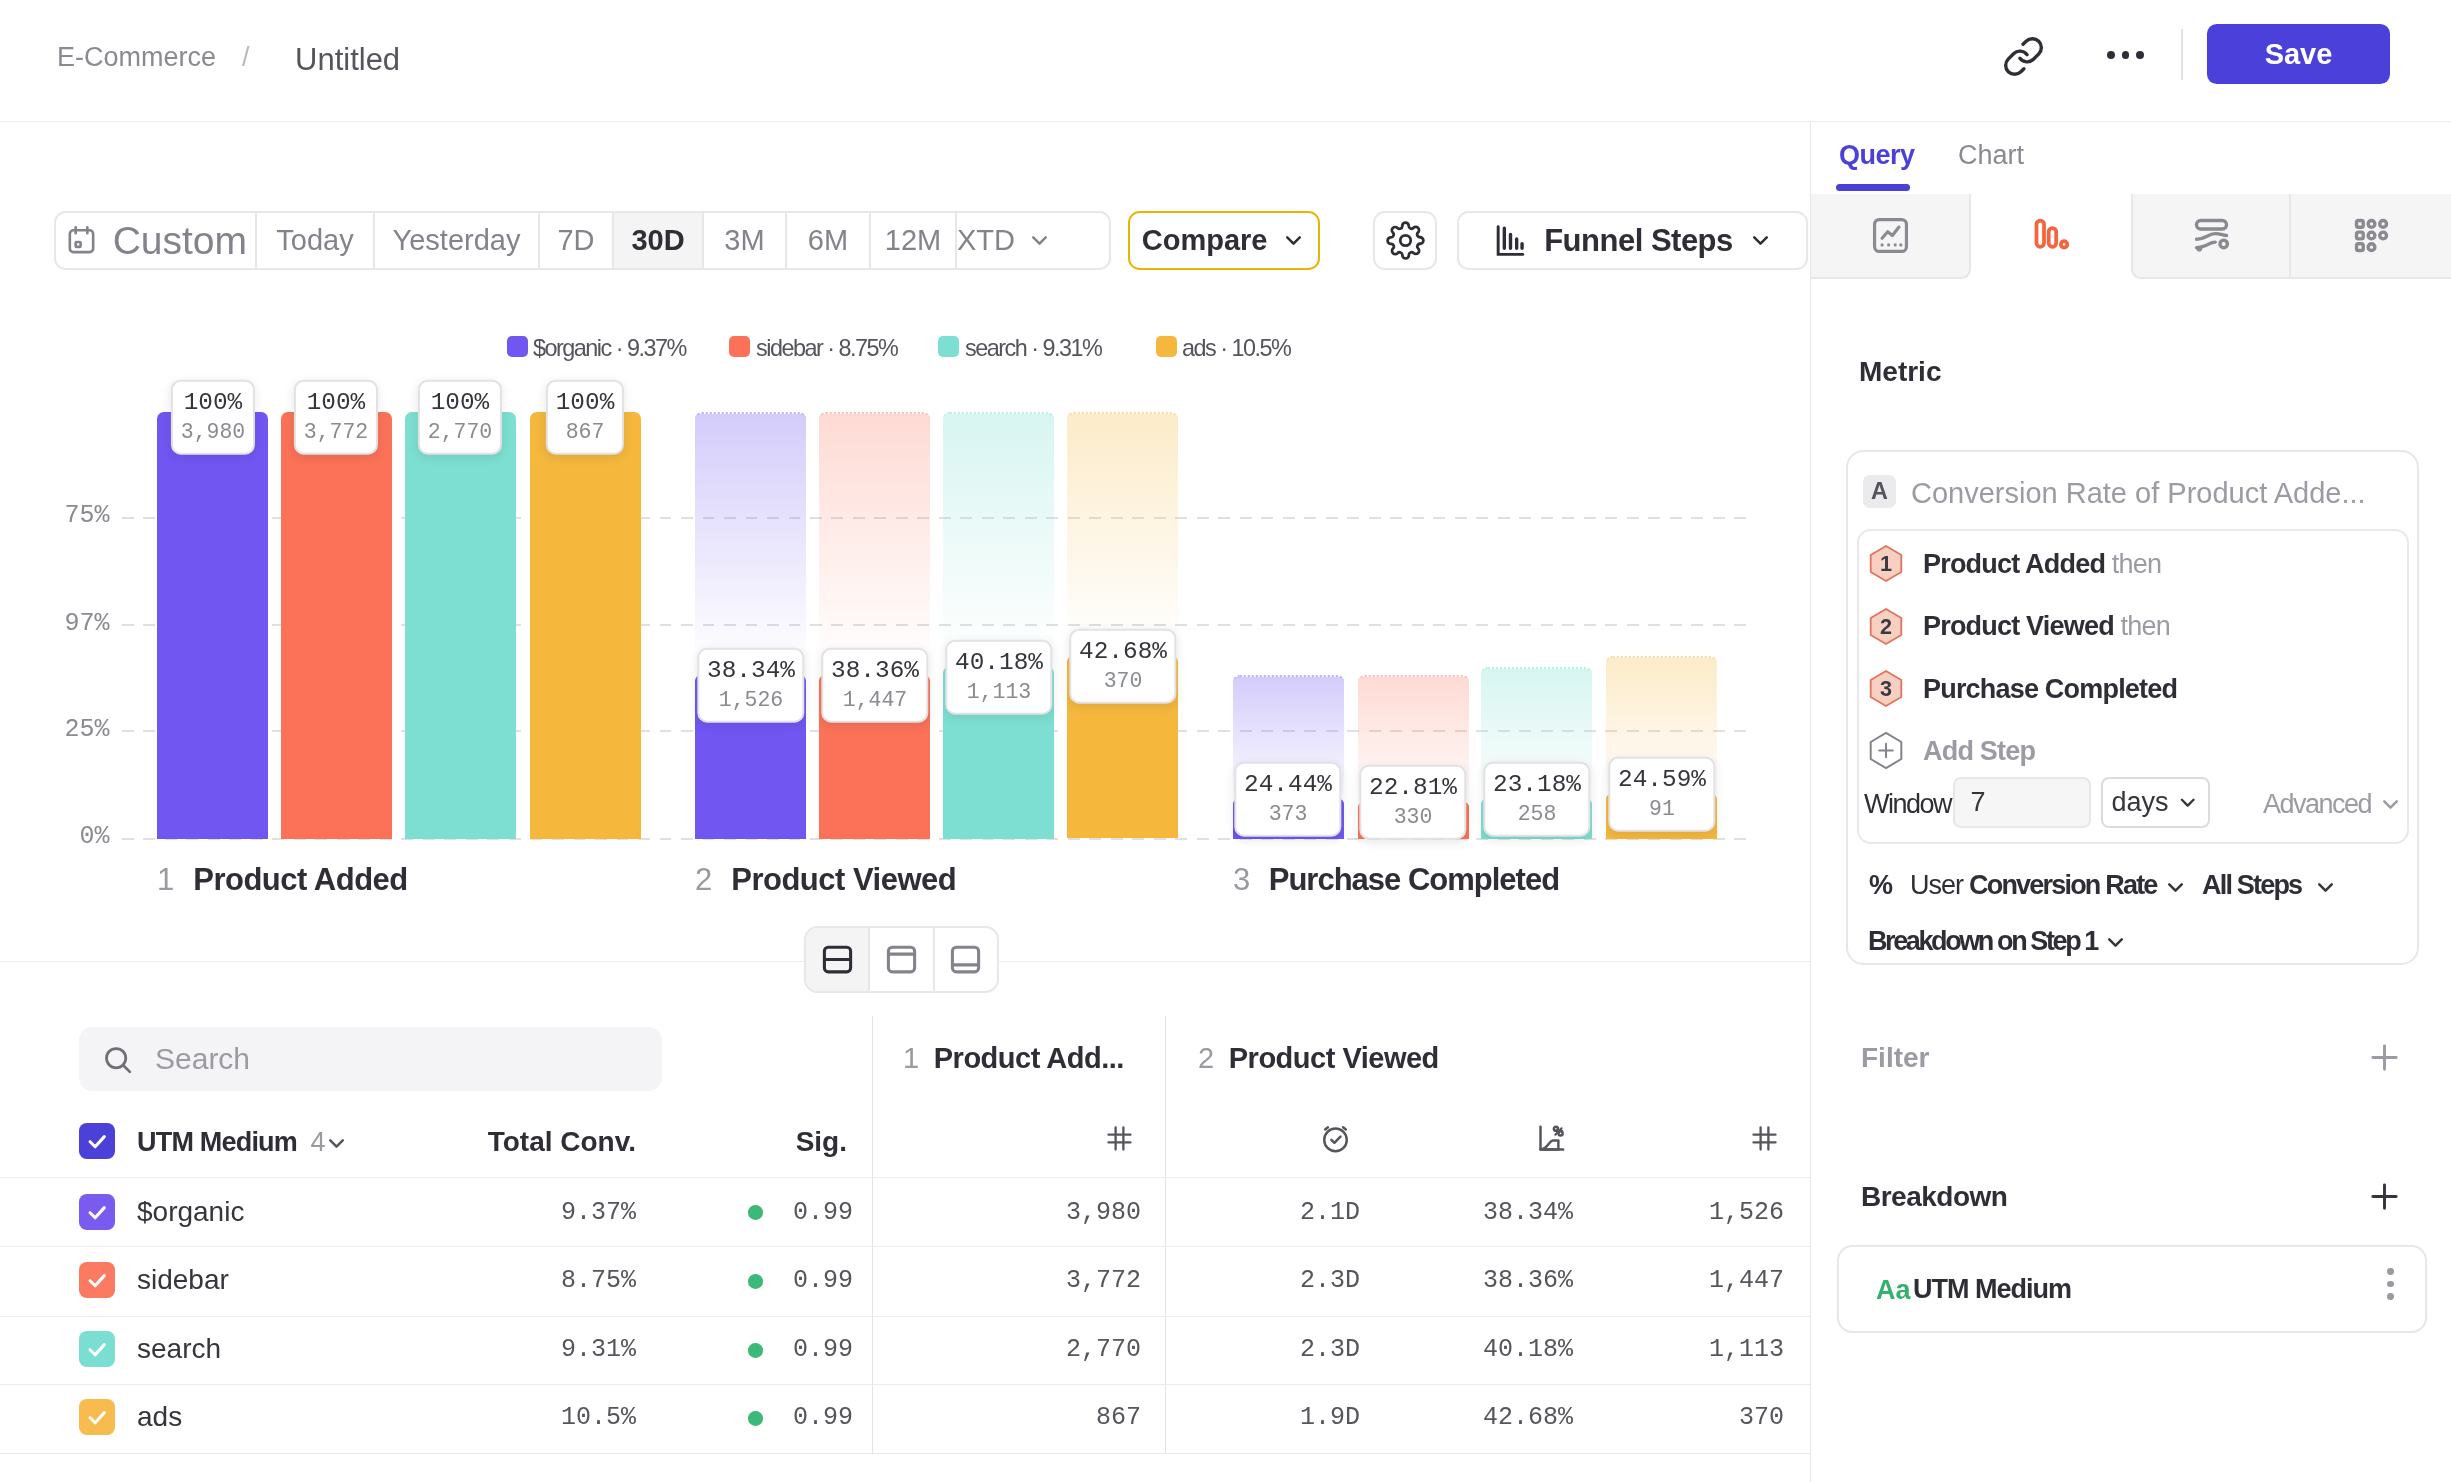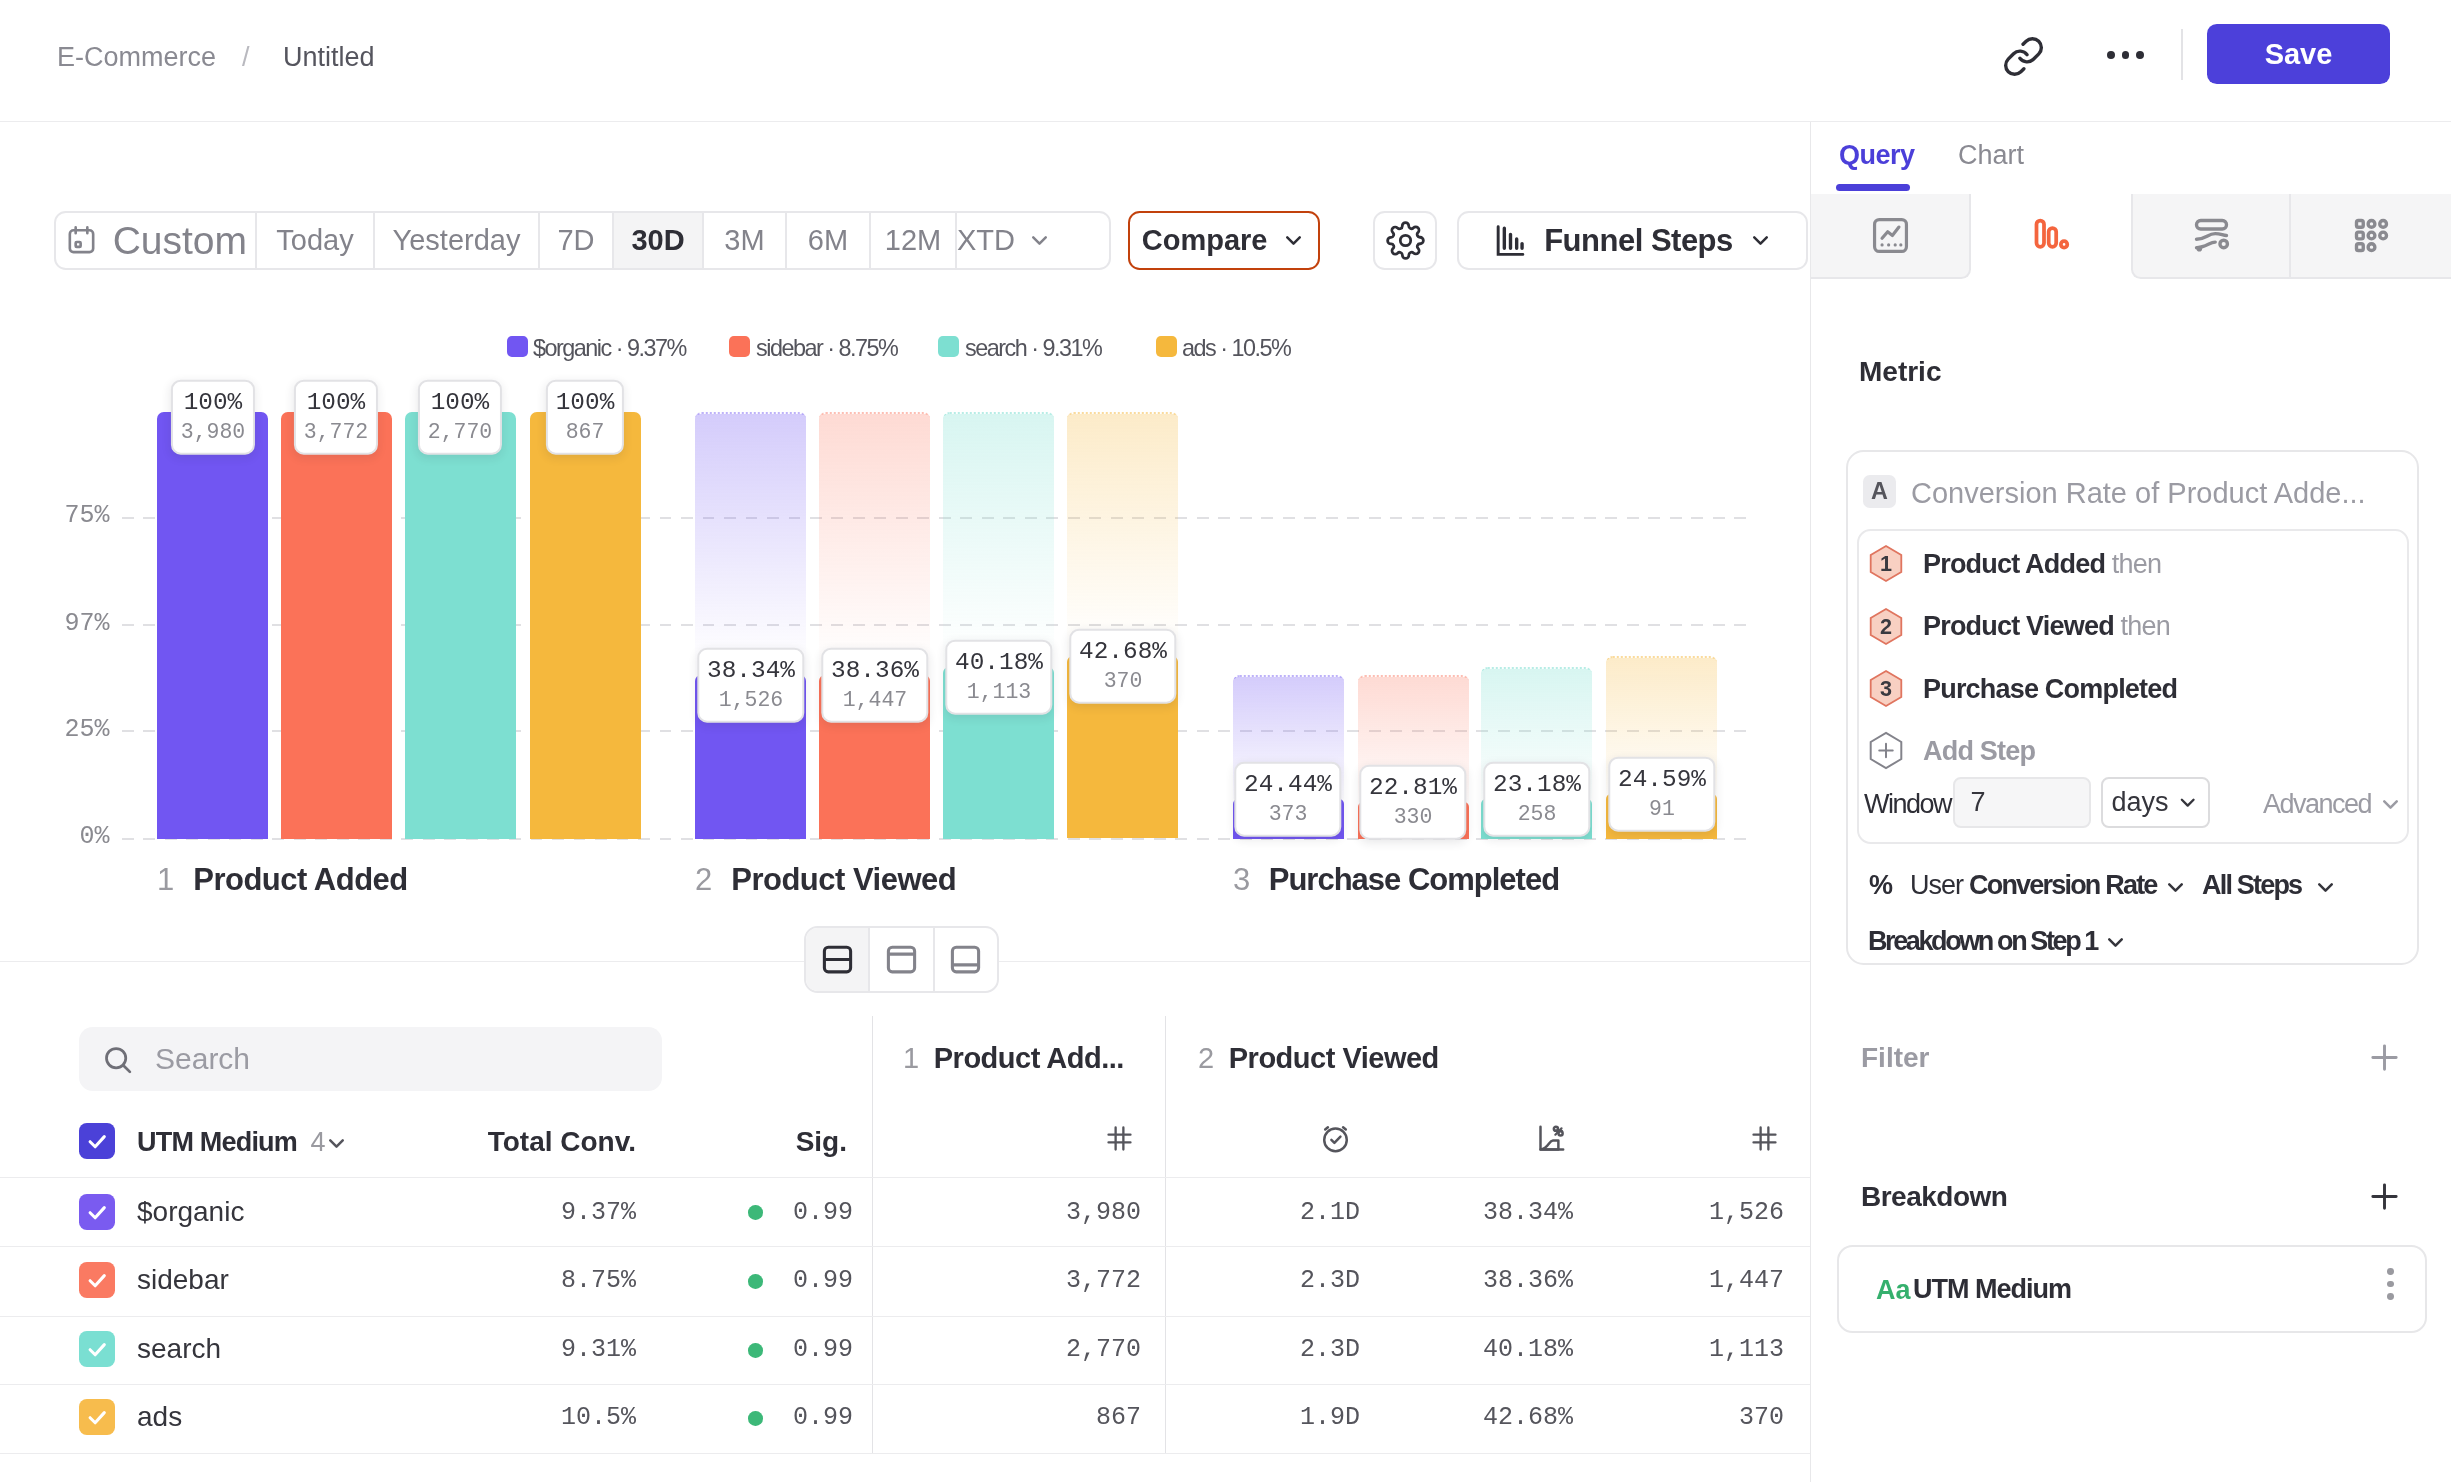"Untitled" div.abs { font-size: 27px -> 31px; left: 283px -> 295px }
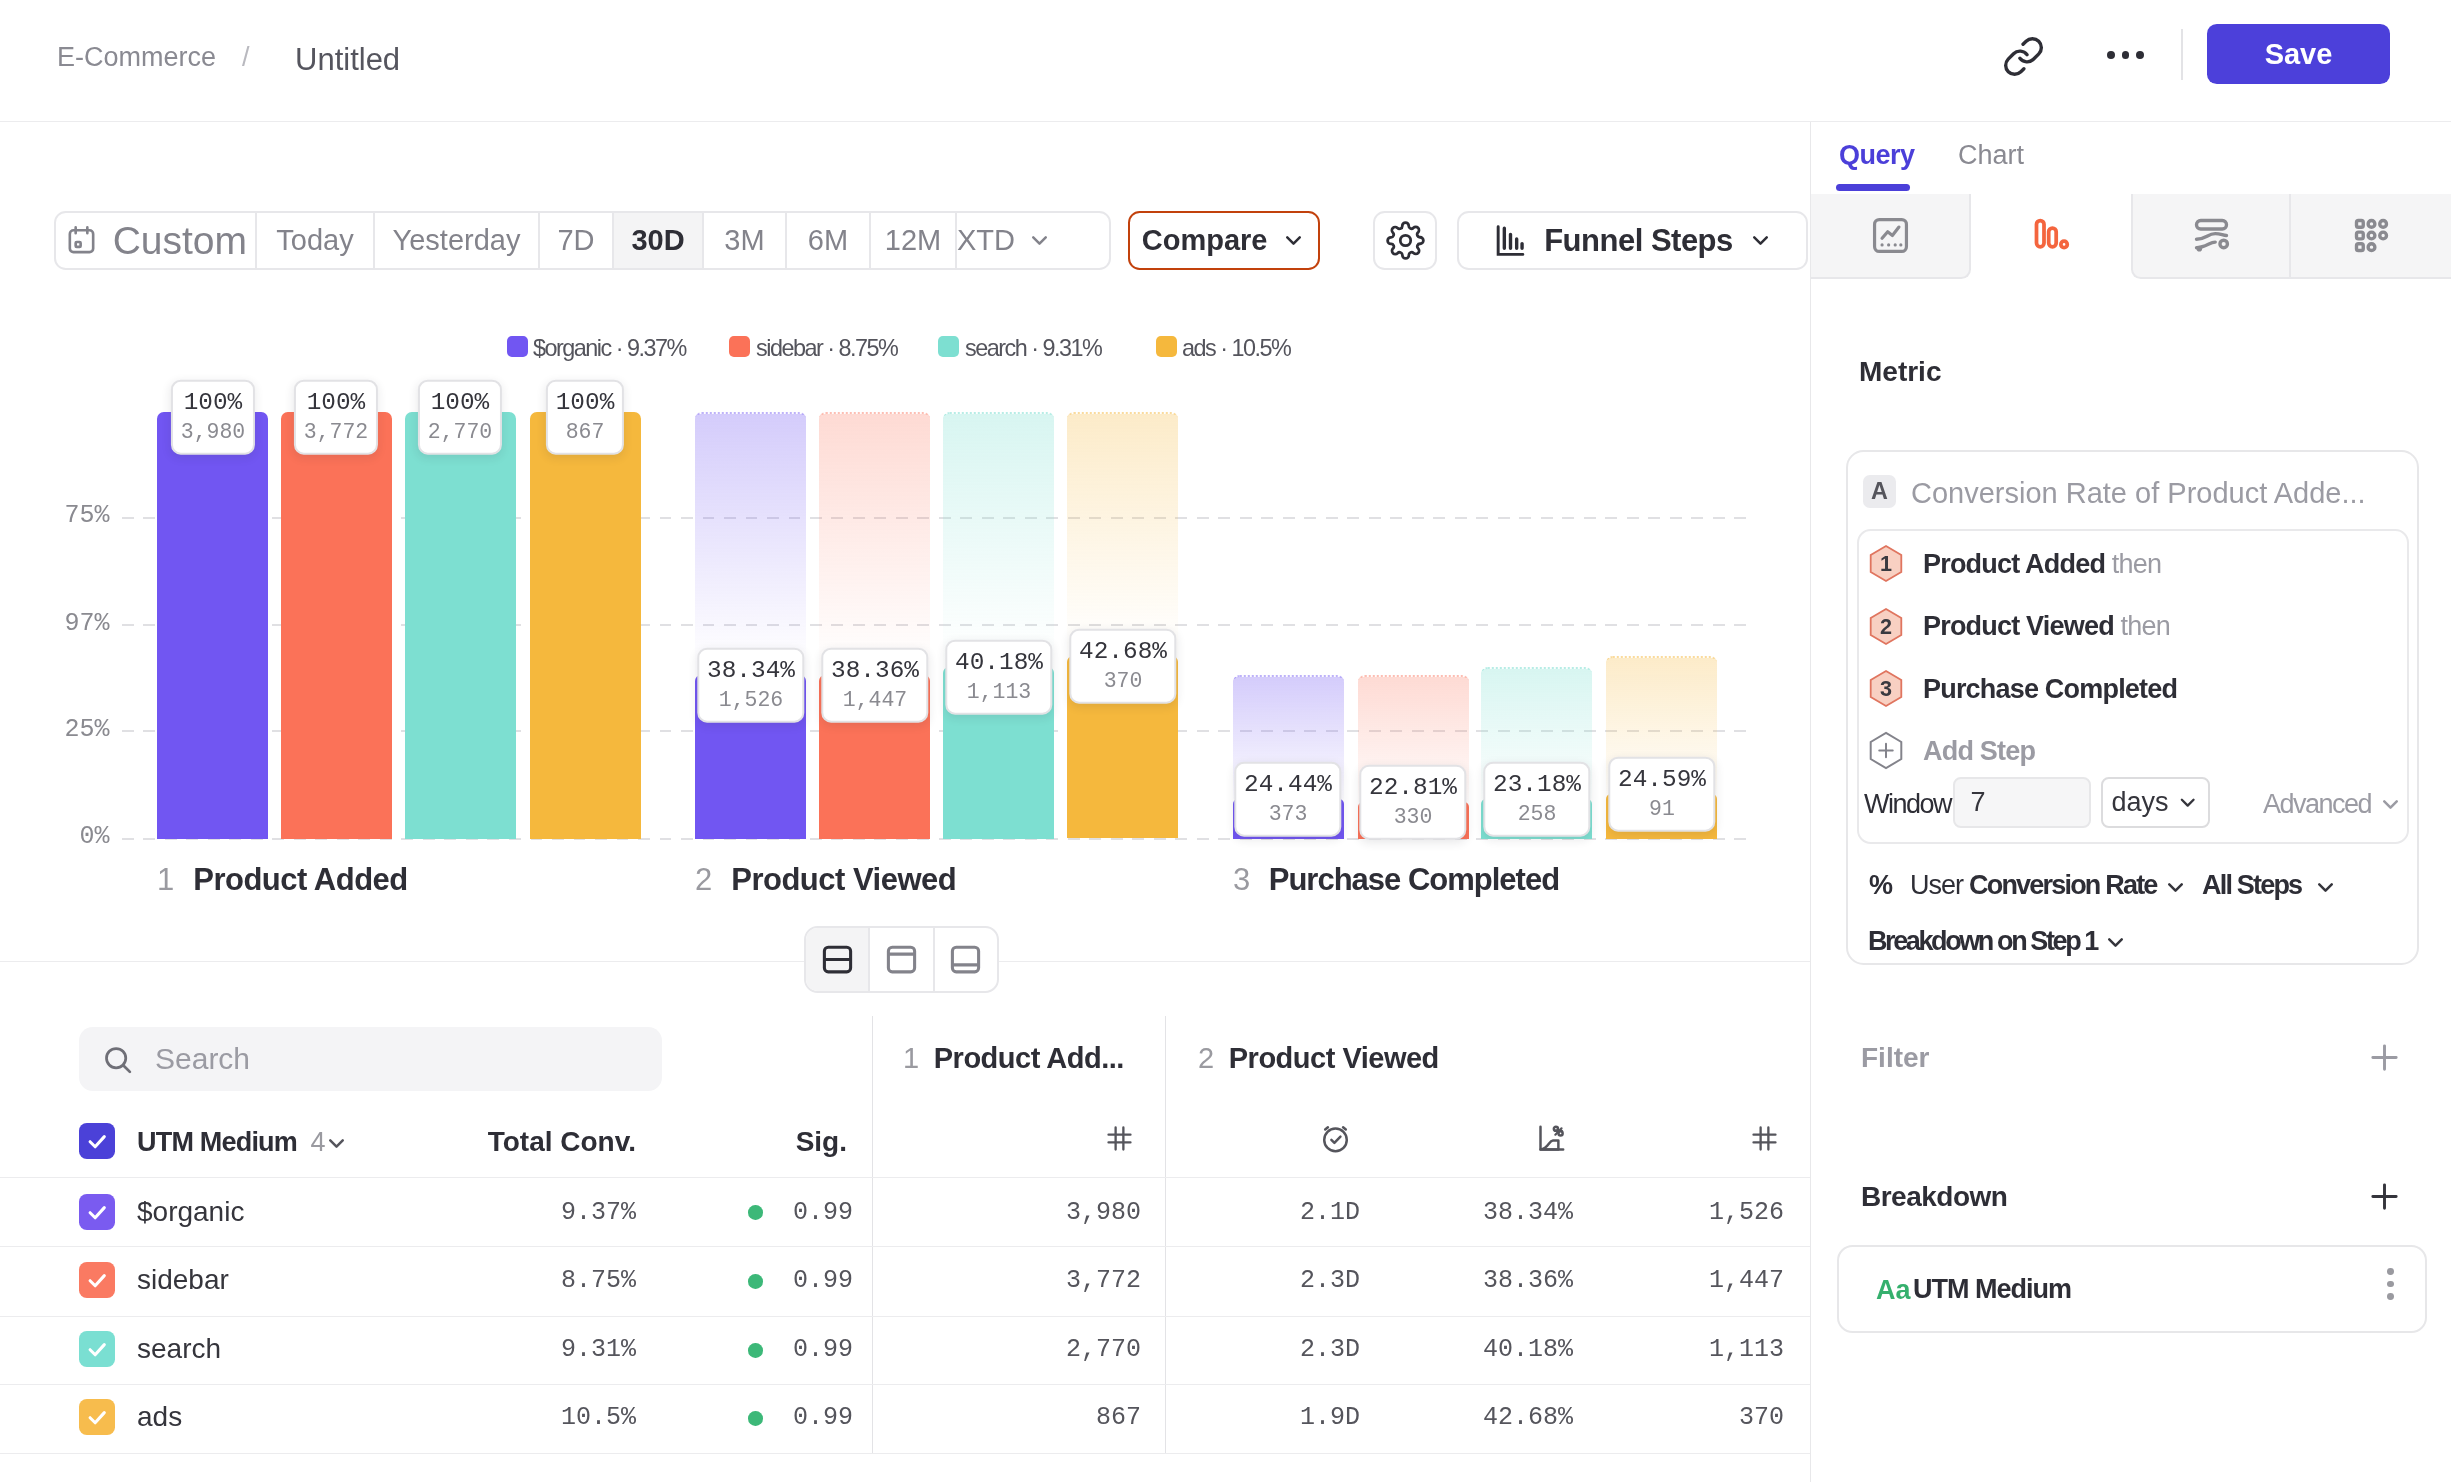"Compare" div.abs { border: 2px solid #c2410c -> 2px solid #eab308 }
